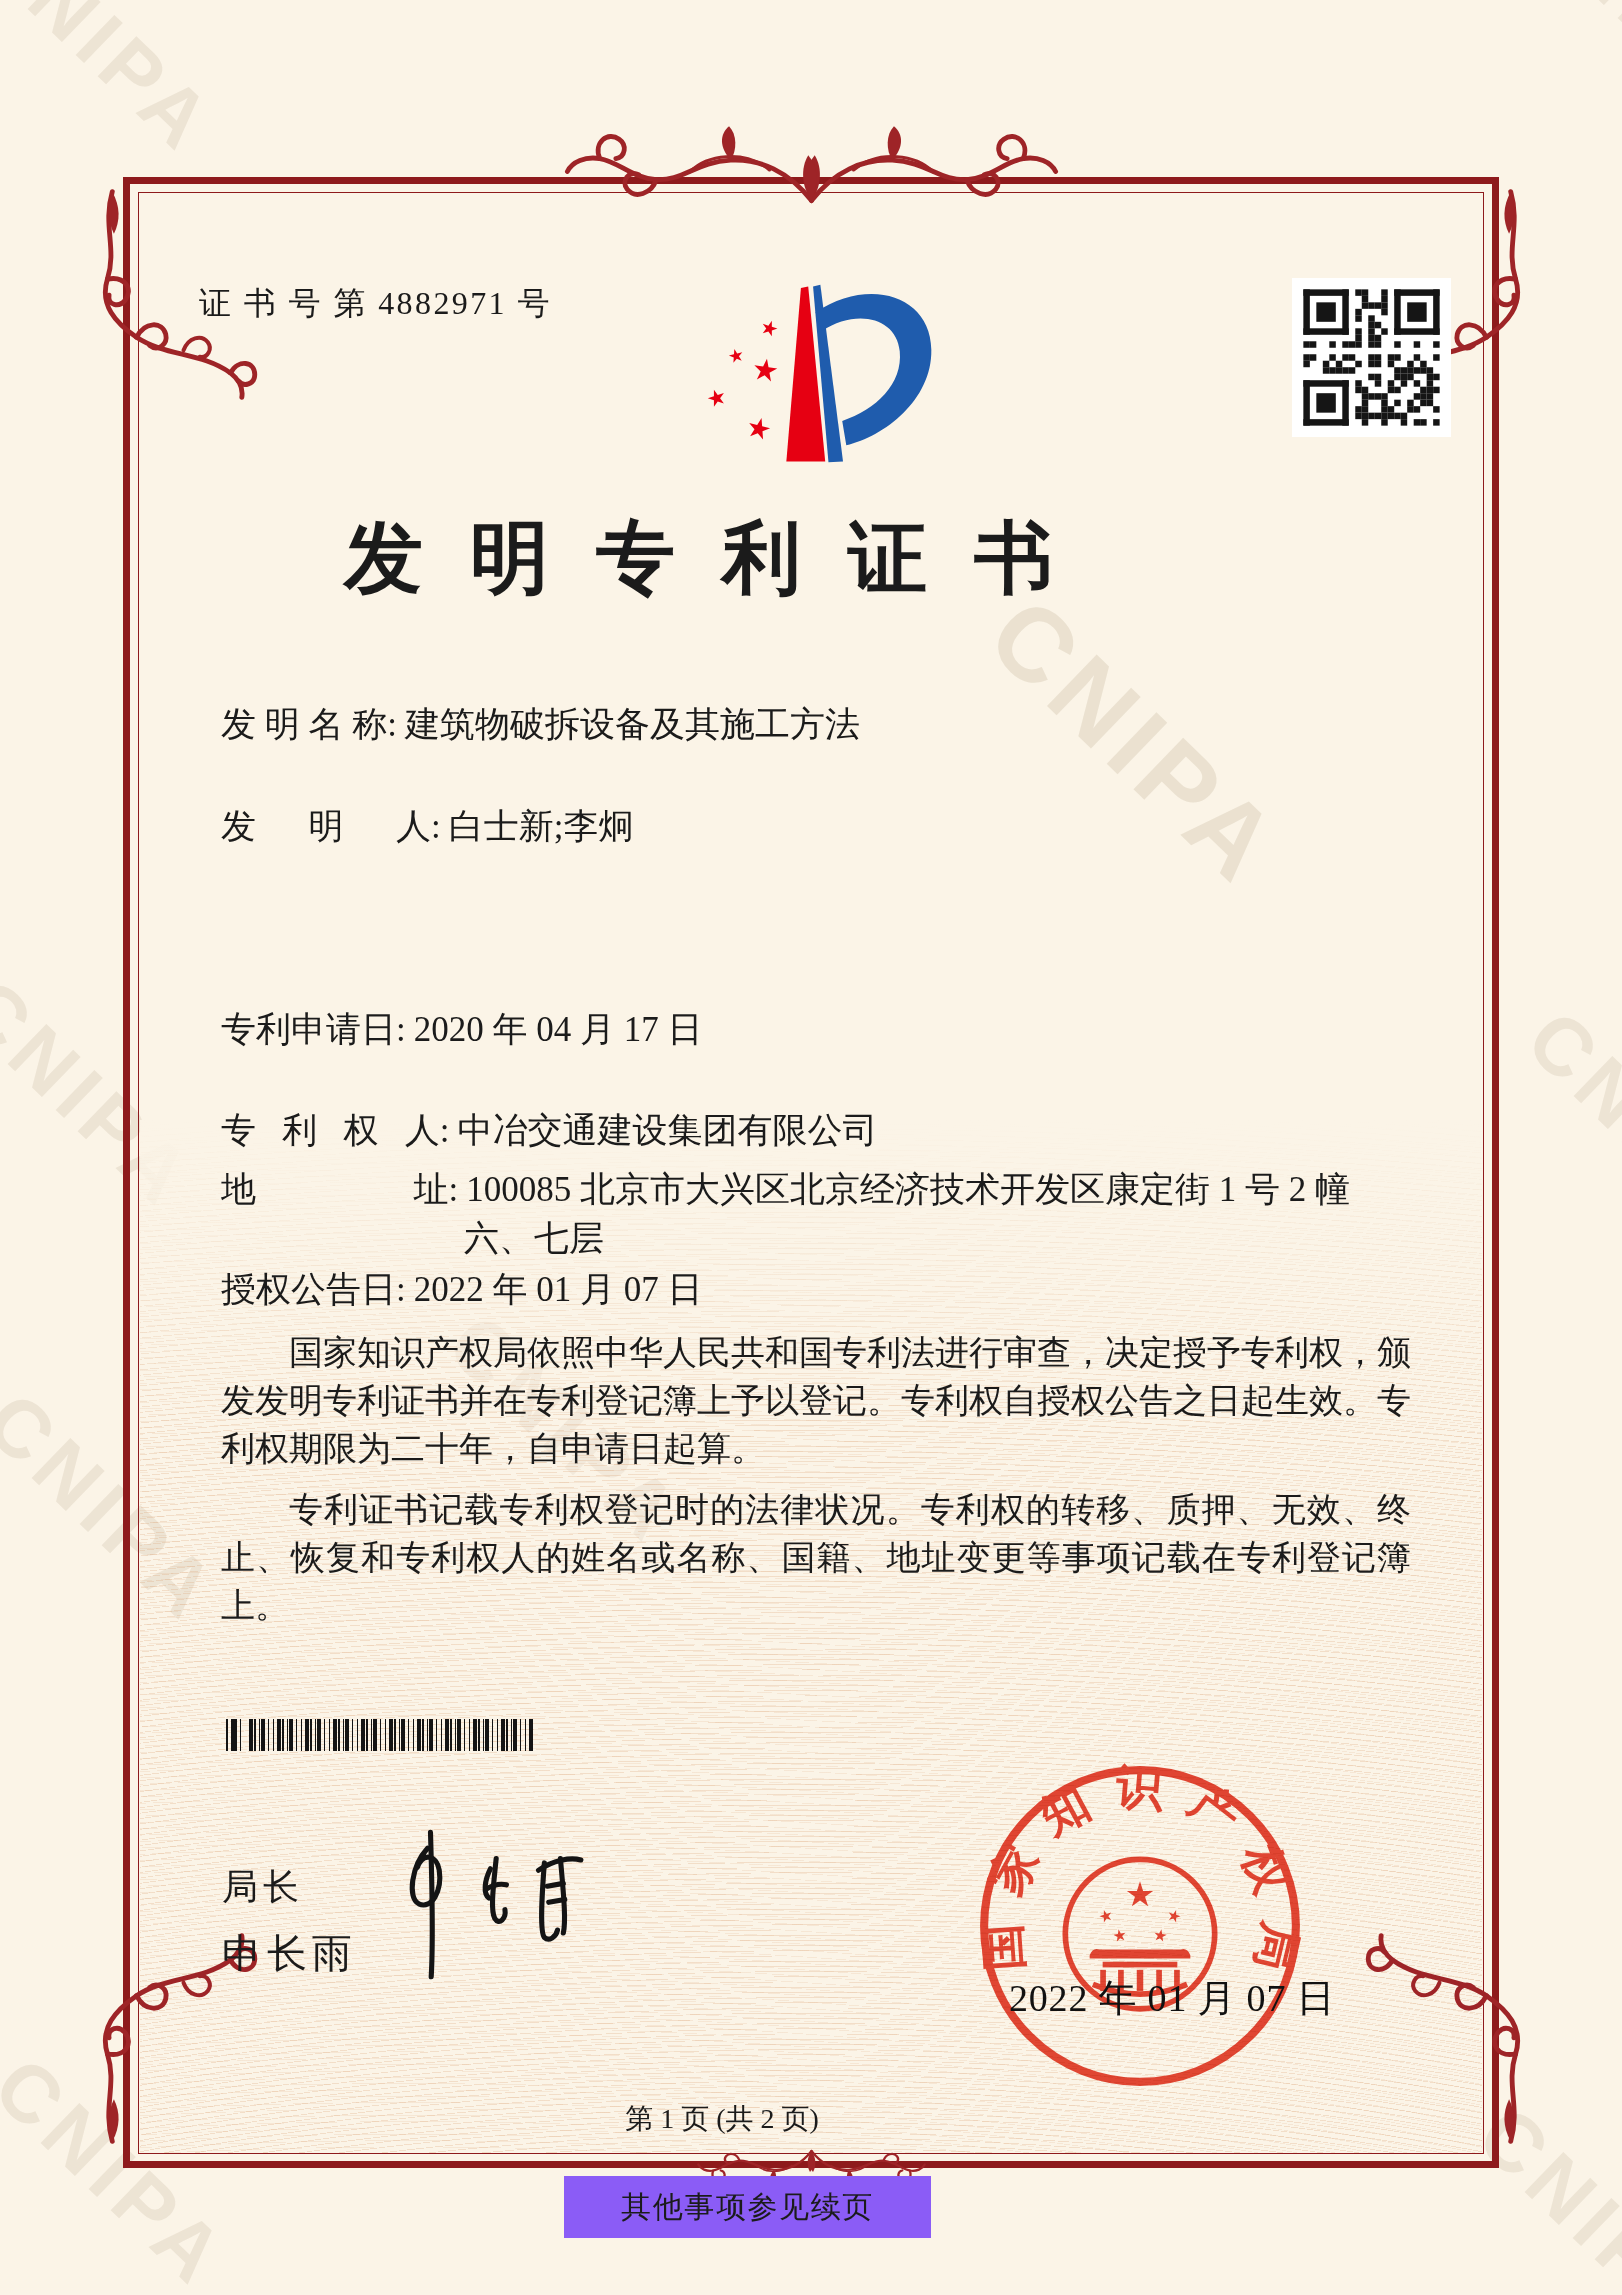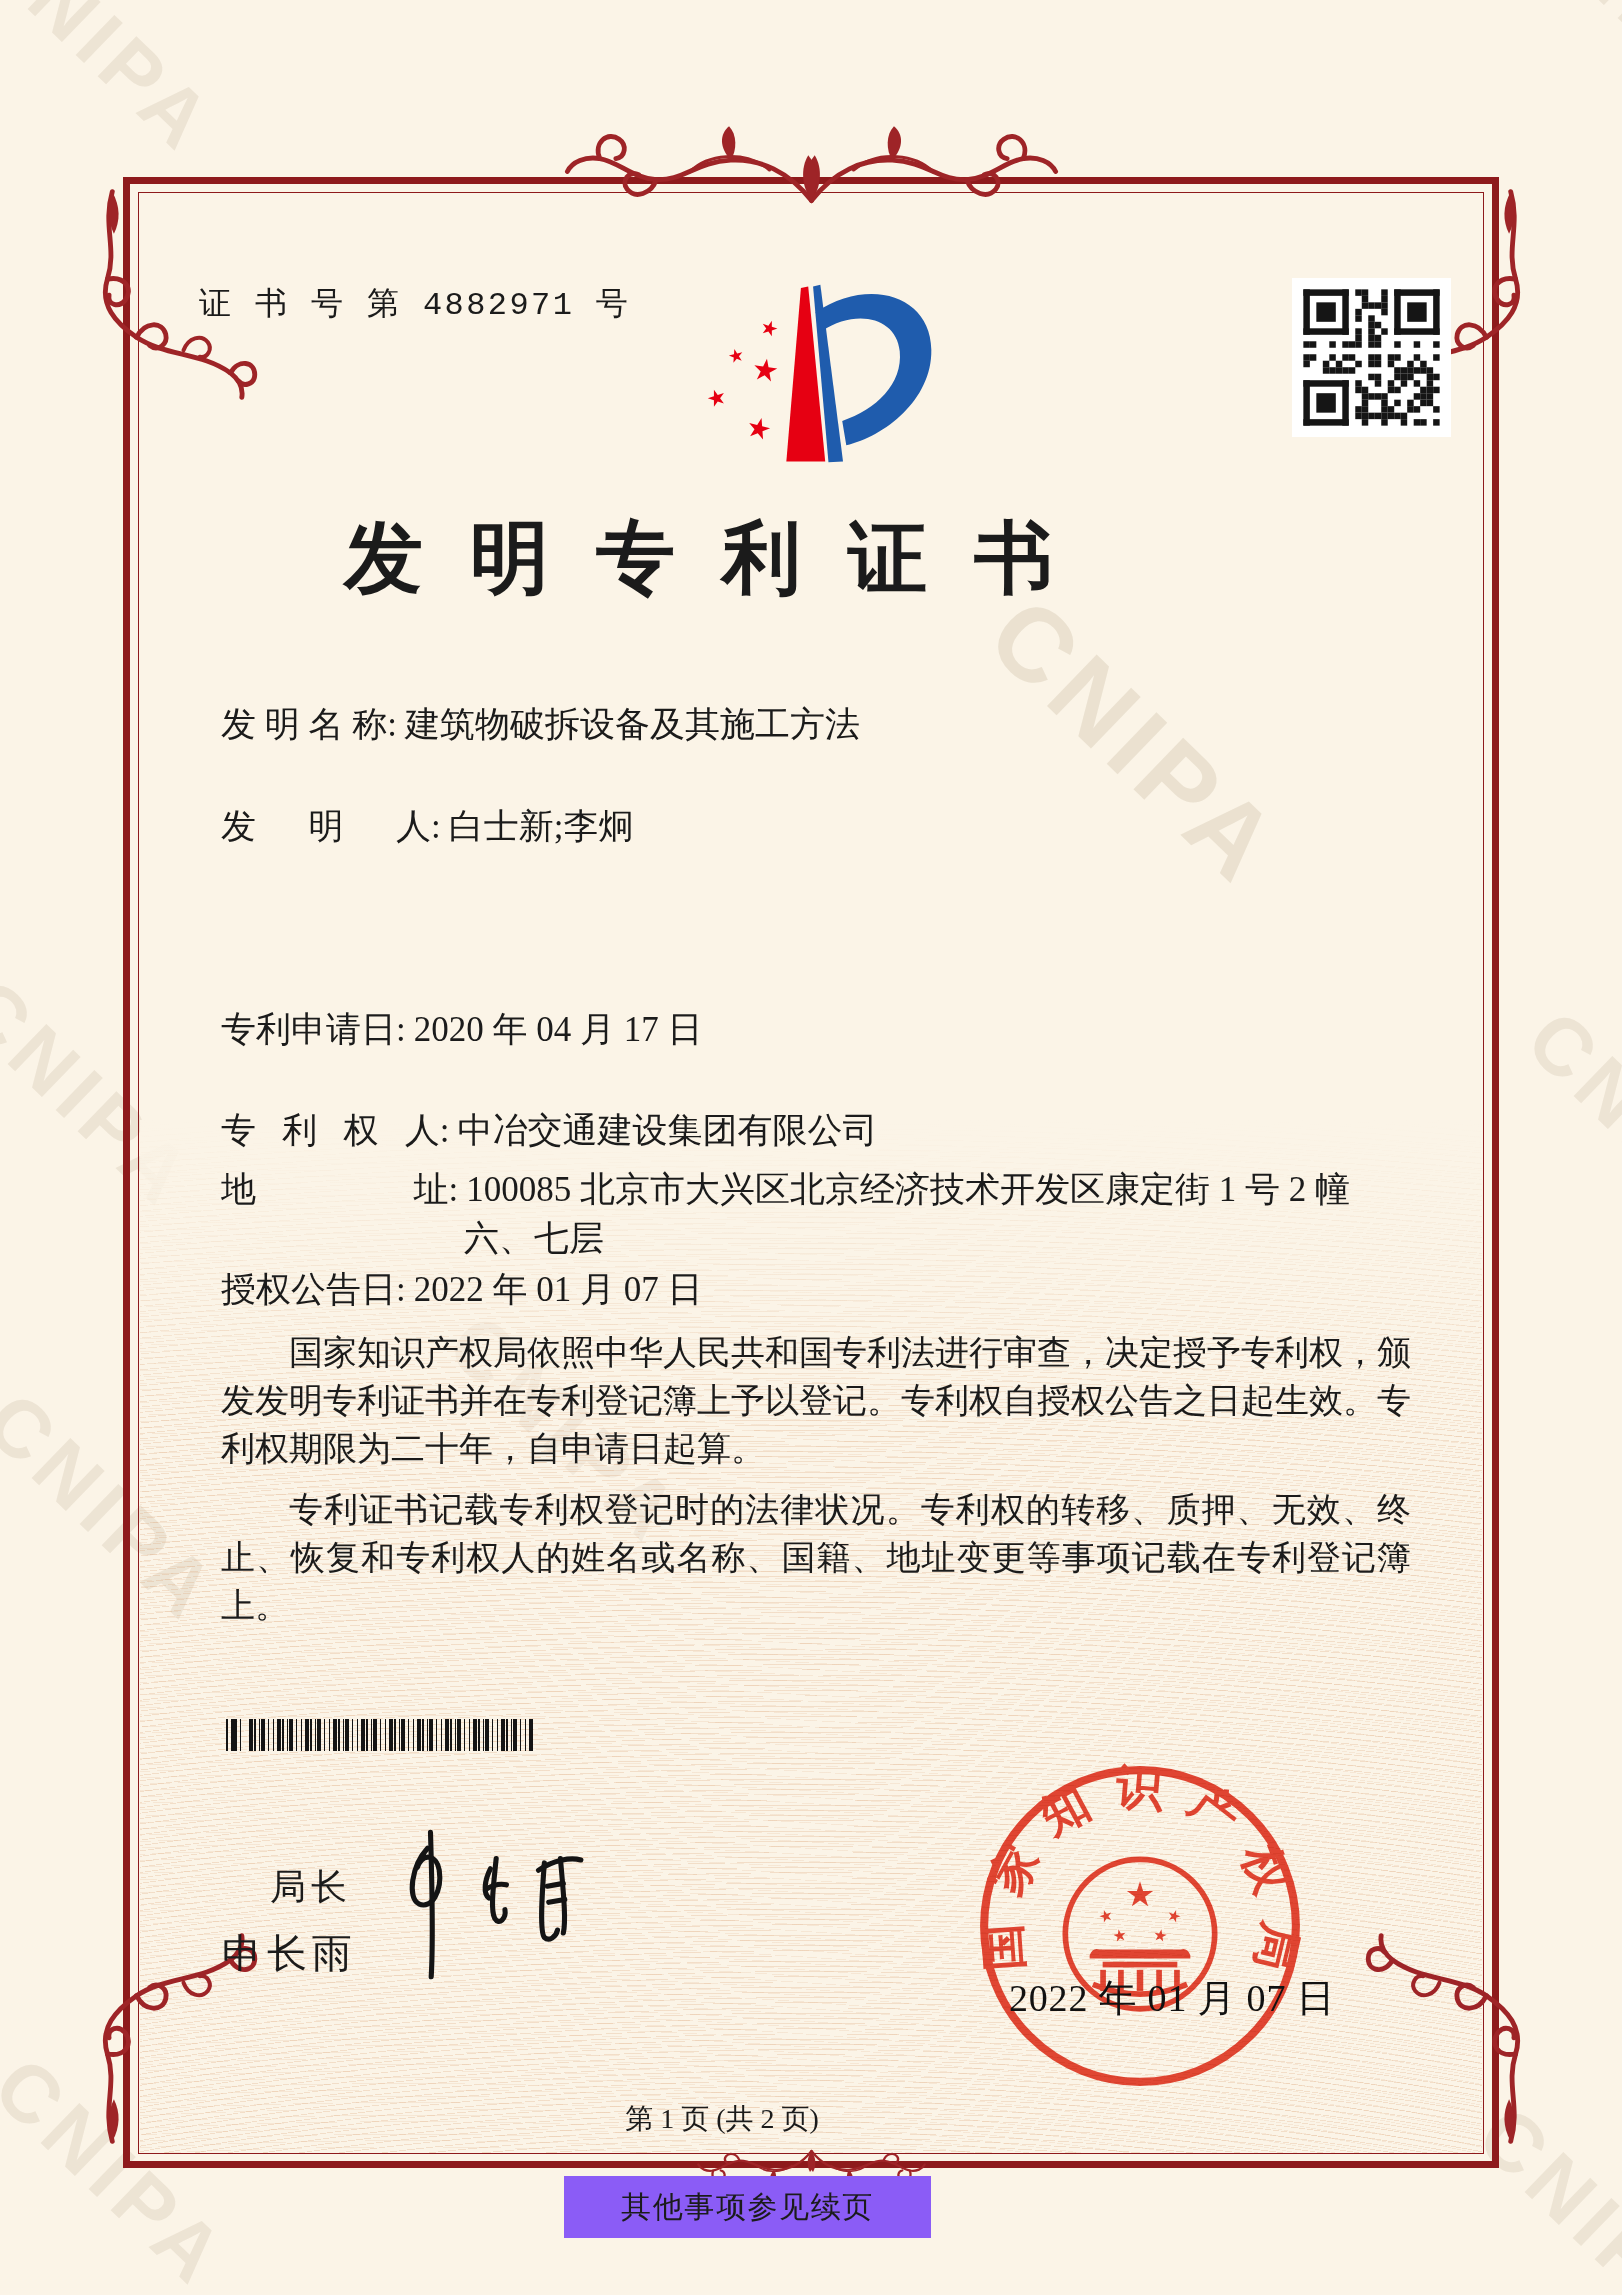"证 书 号 第 4882971" .cert-no { font-family: Liberation Mono, monospace -> none }
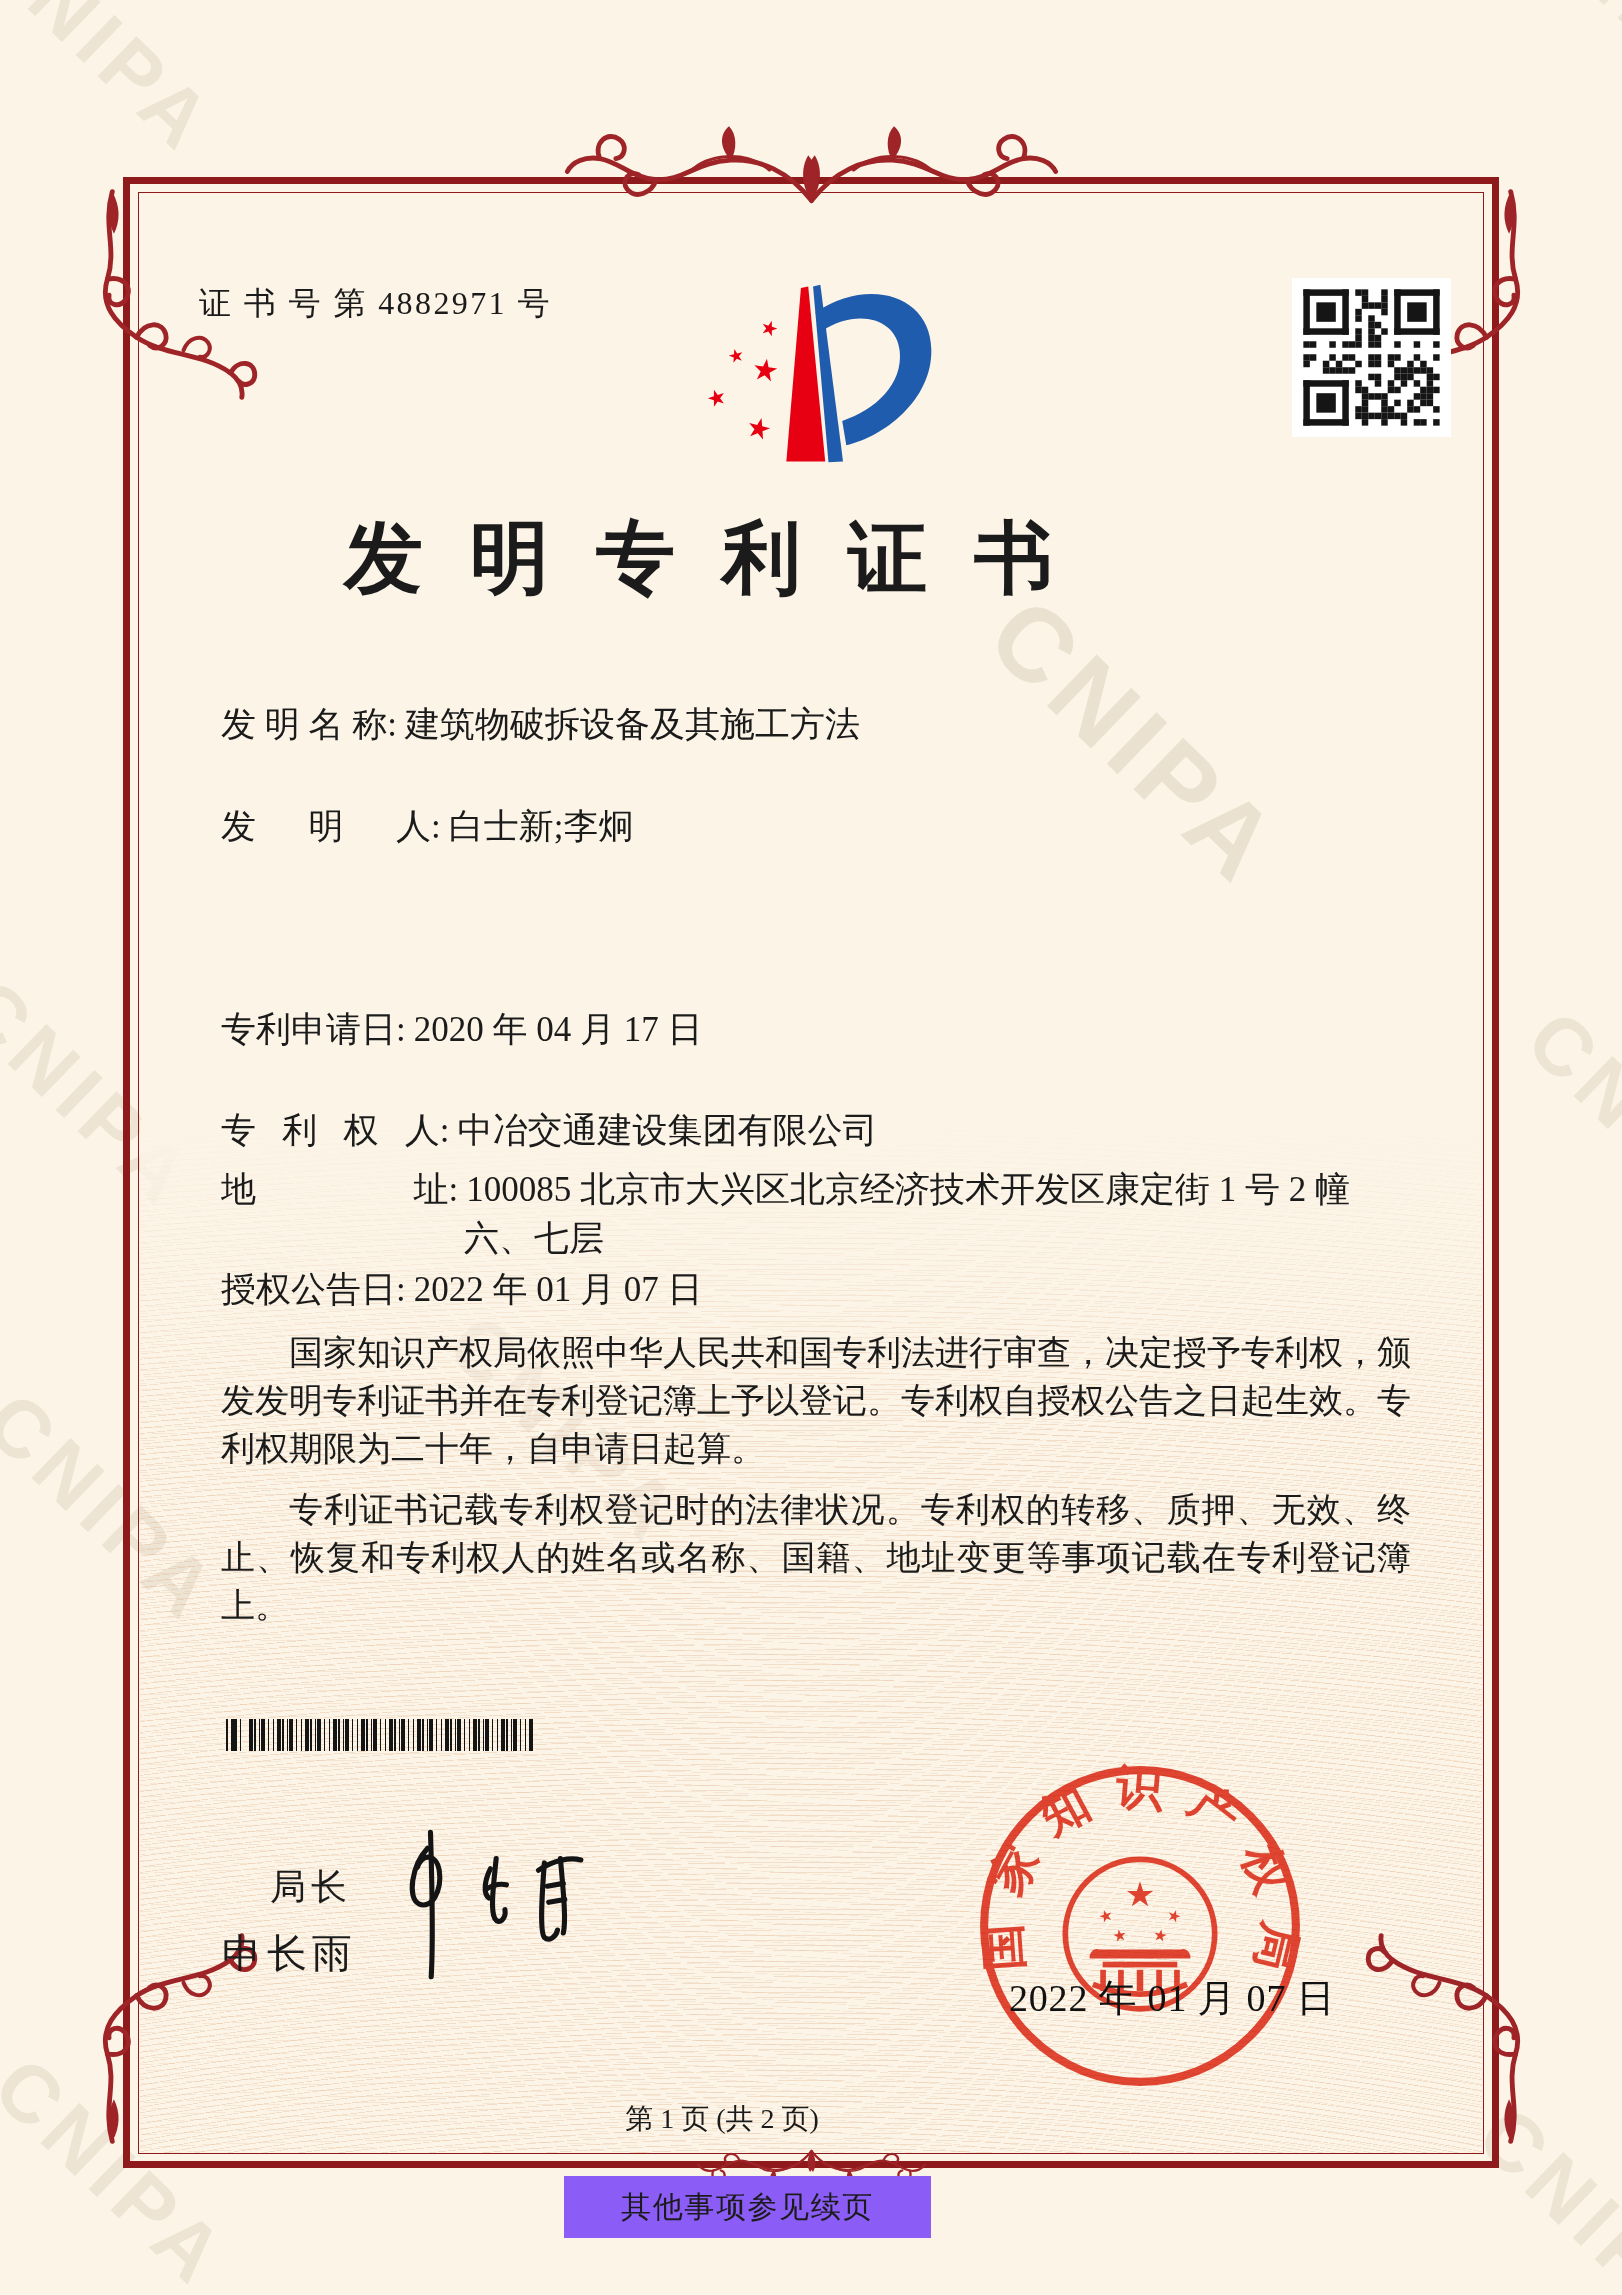"局长" .signoff-title { margin-left: 48px -> none }
